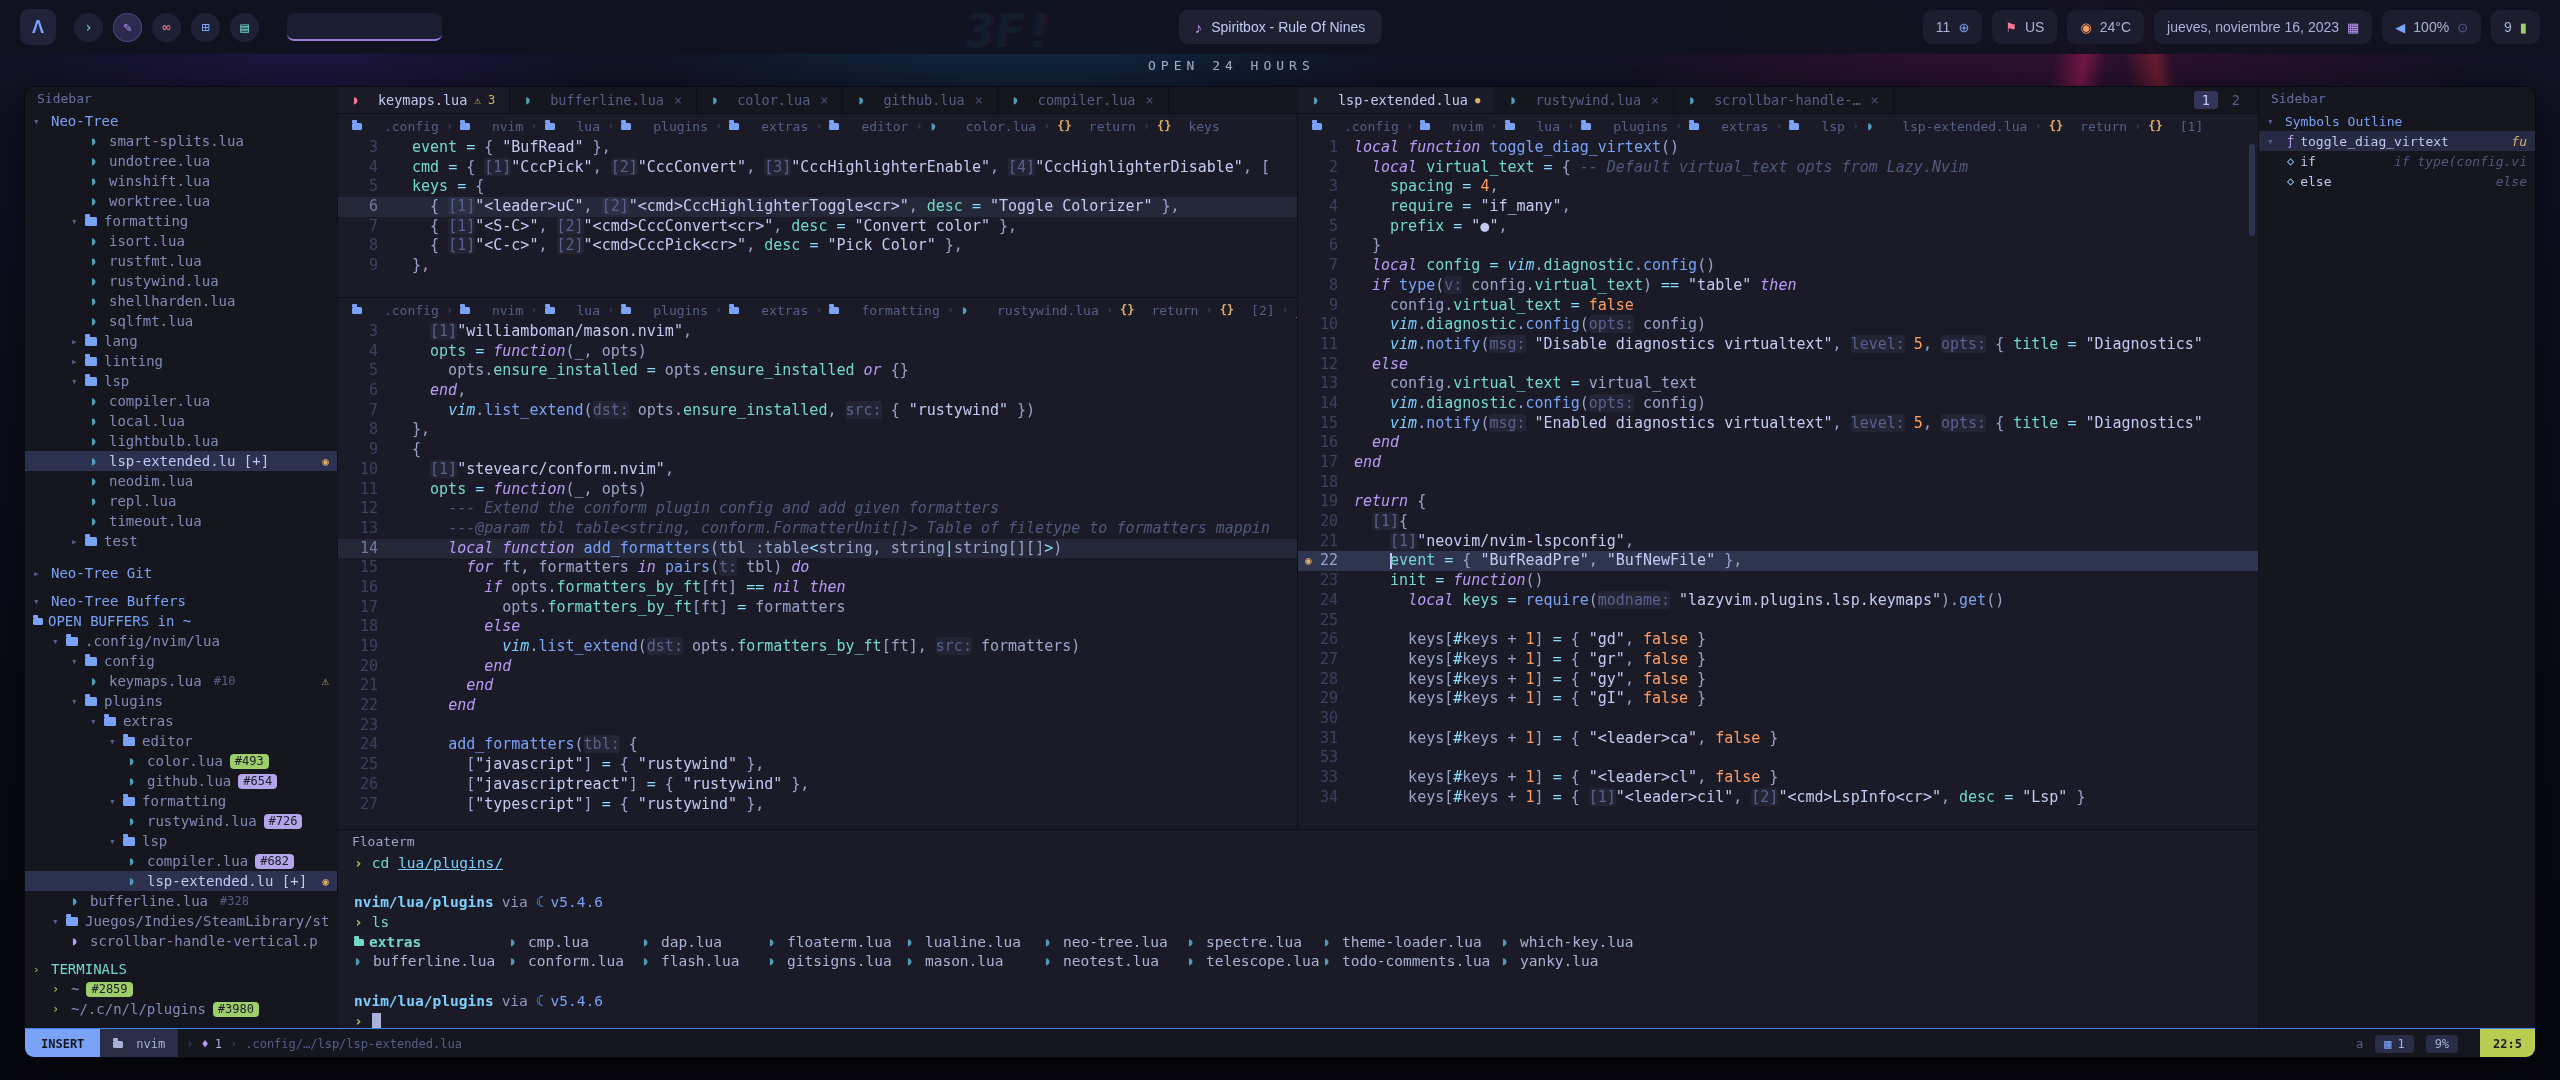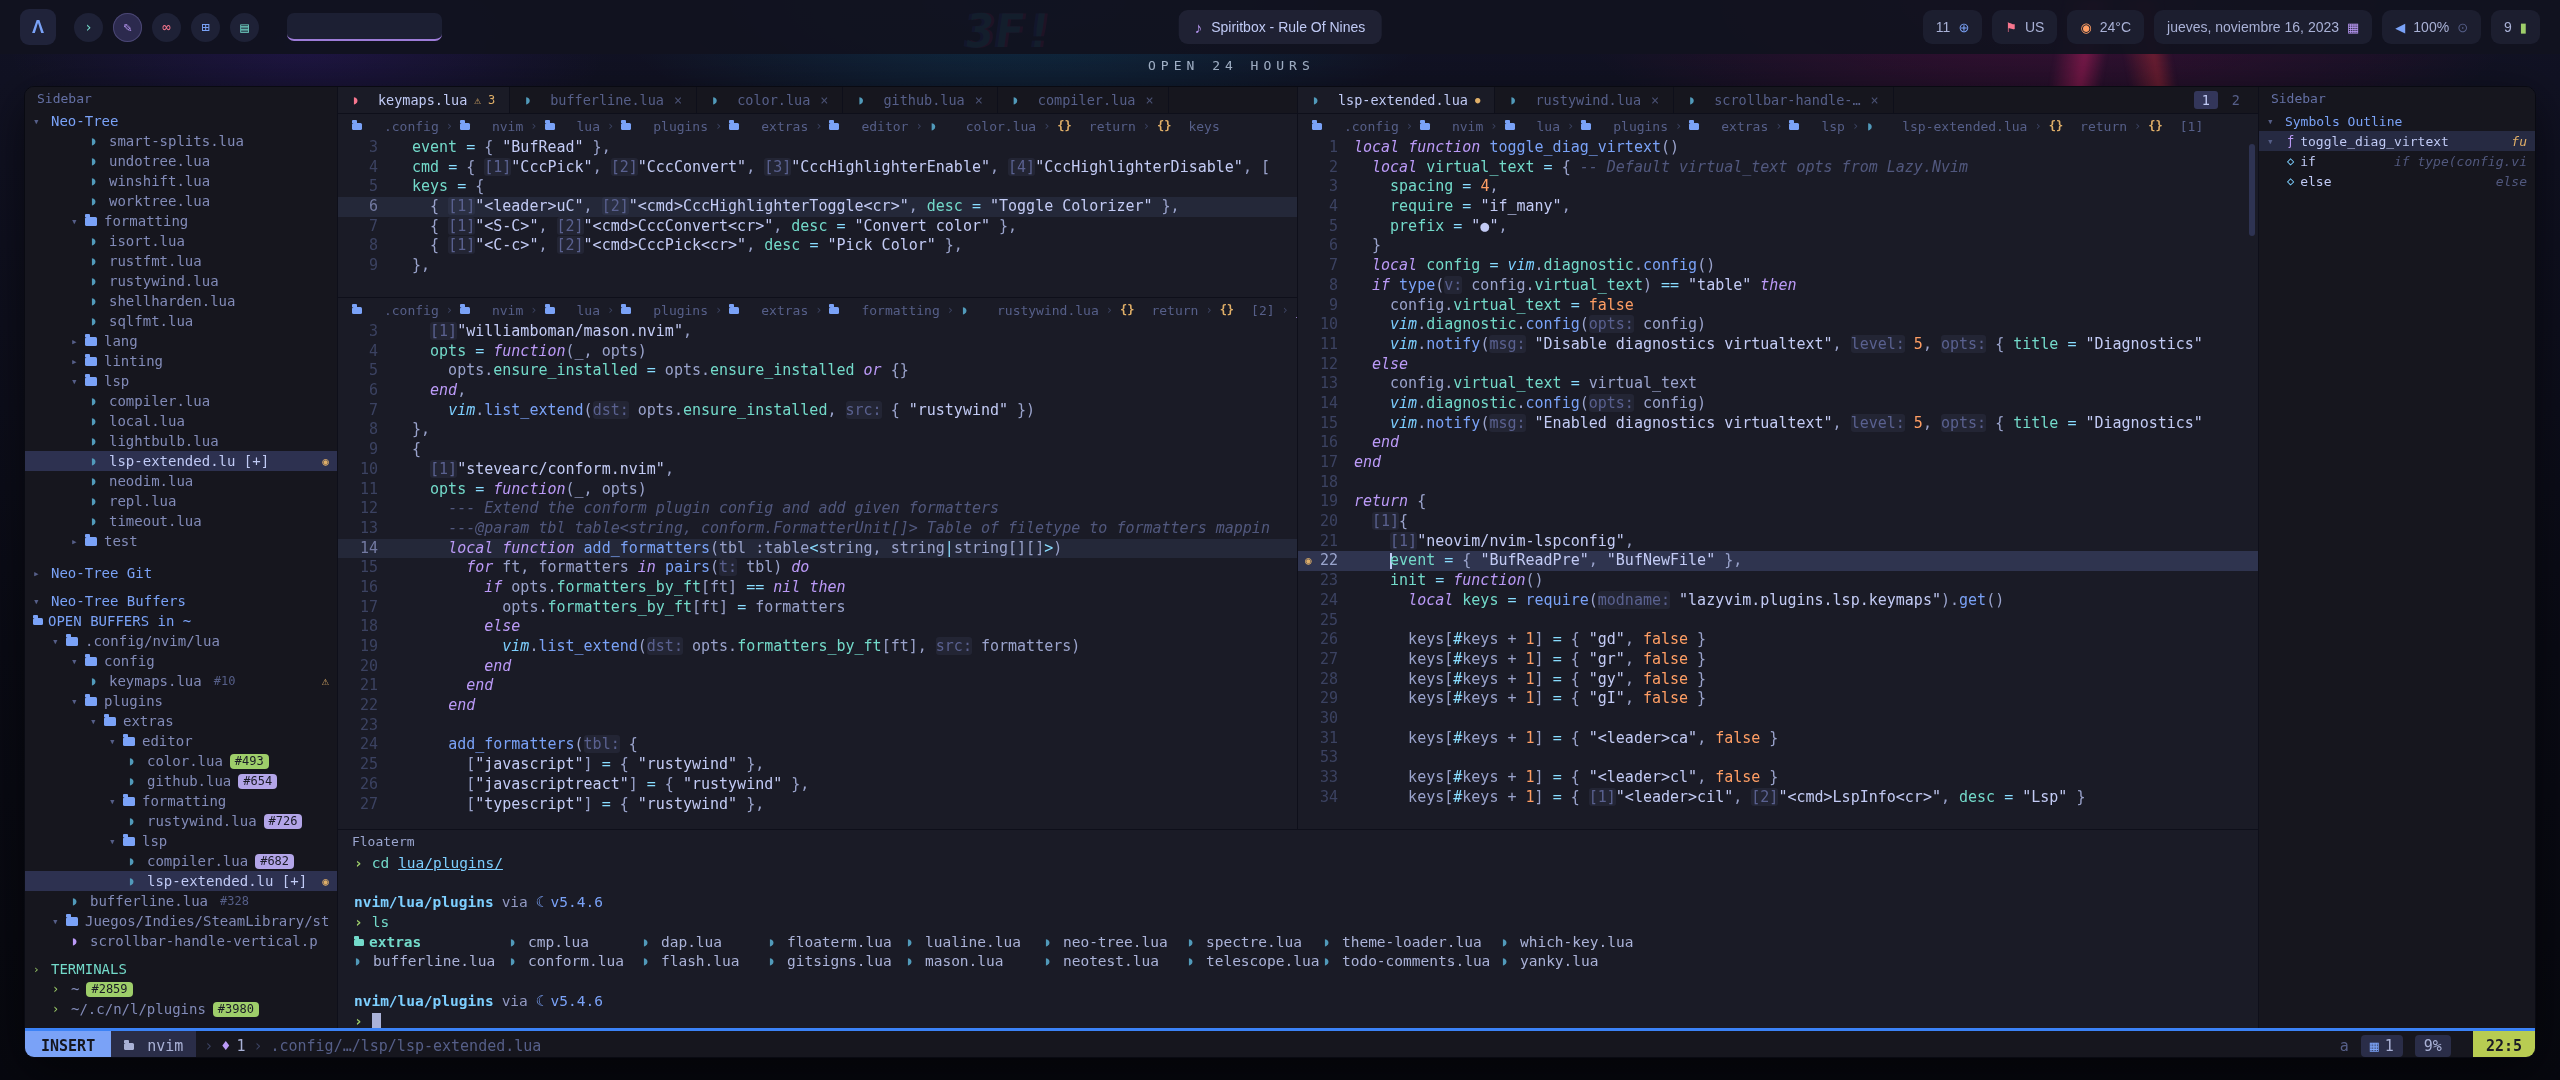"INSERT" .statusline { border-top: 3px solid #3b82f6 -> 1px solid #3b82f6; font-size: 15px -> 12px }
